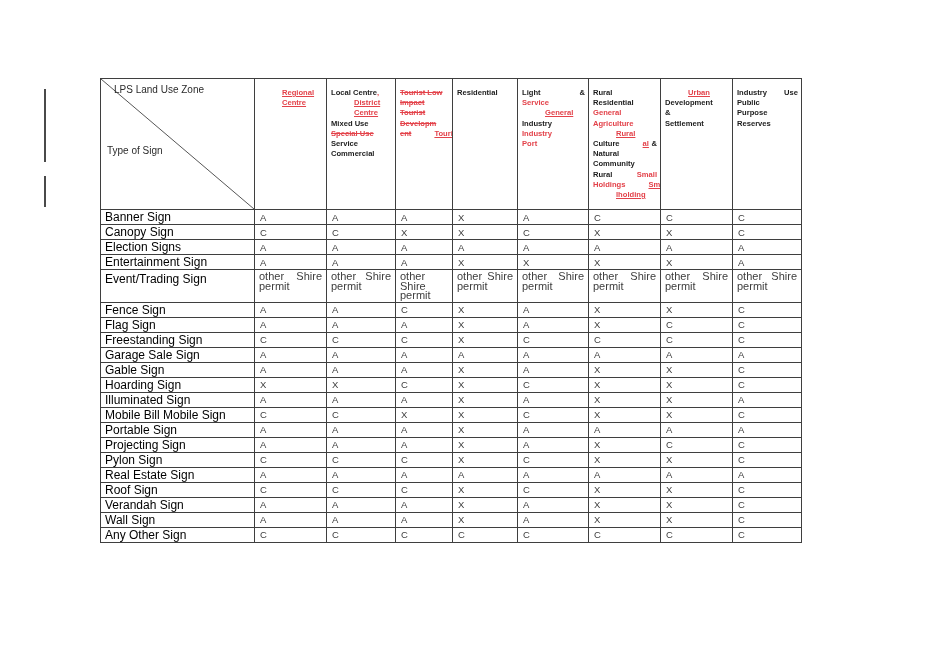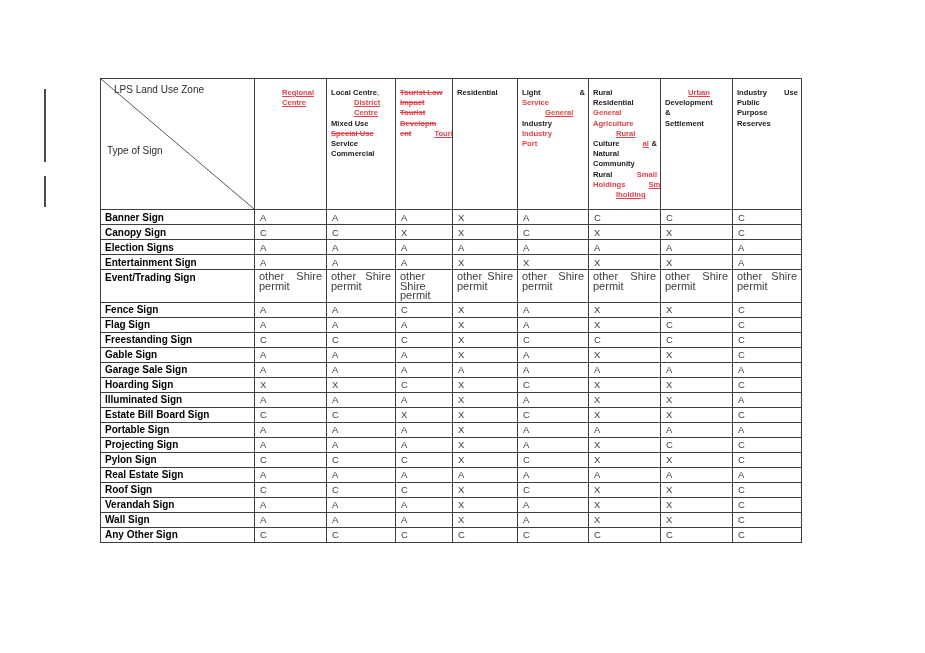"Banner Sign" tbody th.sign-label { font-size: 10px -> 12px; font-weight: bold -> normal }
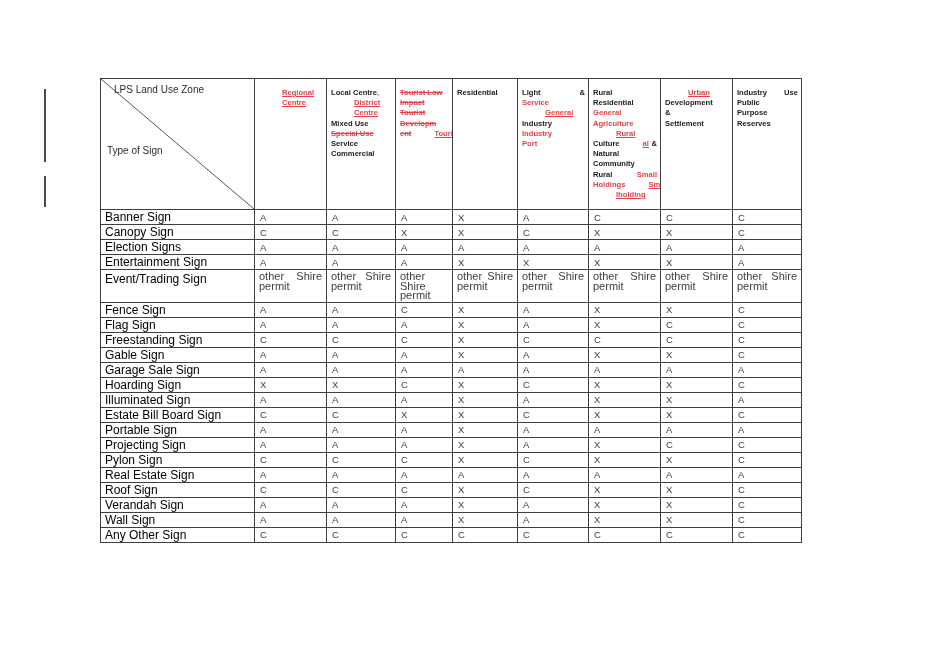"Gable Sign" tr { order: before "Garage Sale Sign" -> after "Garage Sale Sign" }
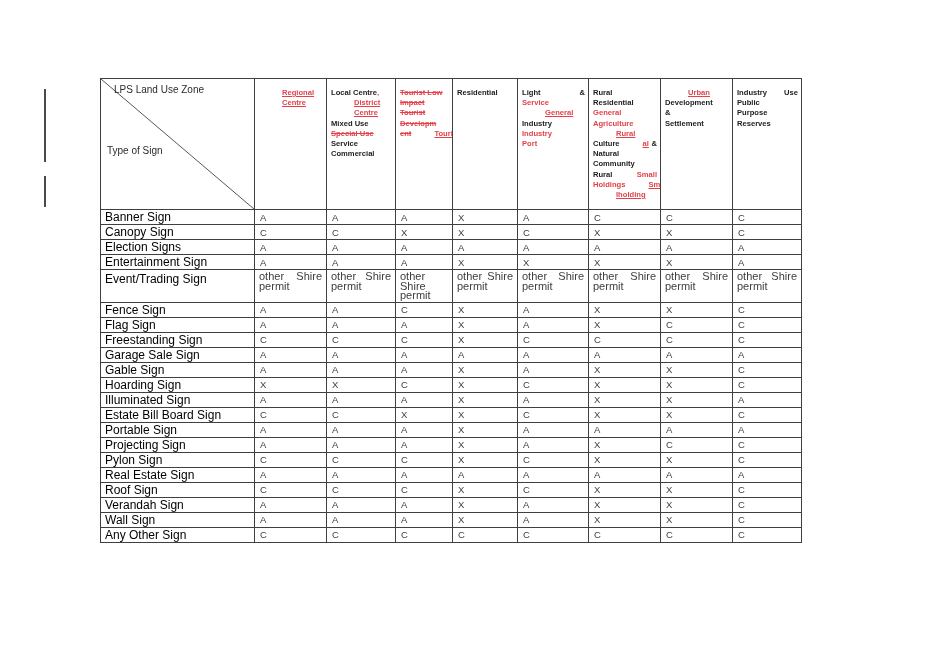"Estate Bill Board Sign" th.sign-label { text: Estate Bill Board -> Mobile Bill Mobile }
